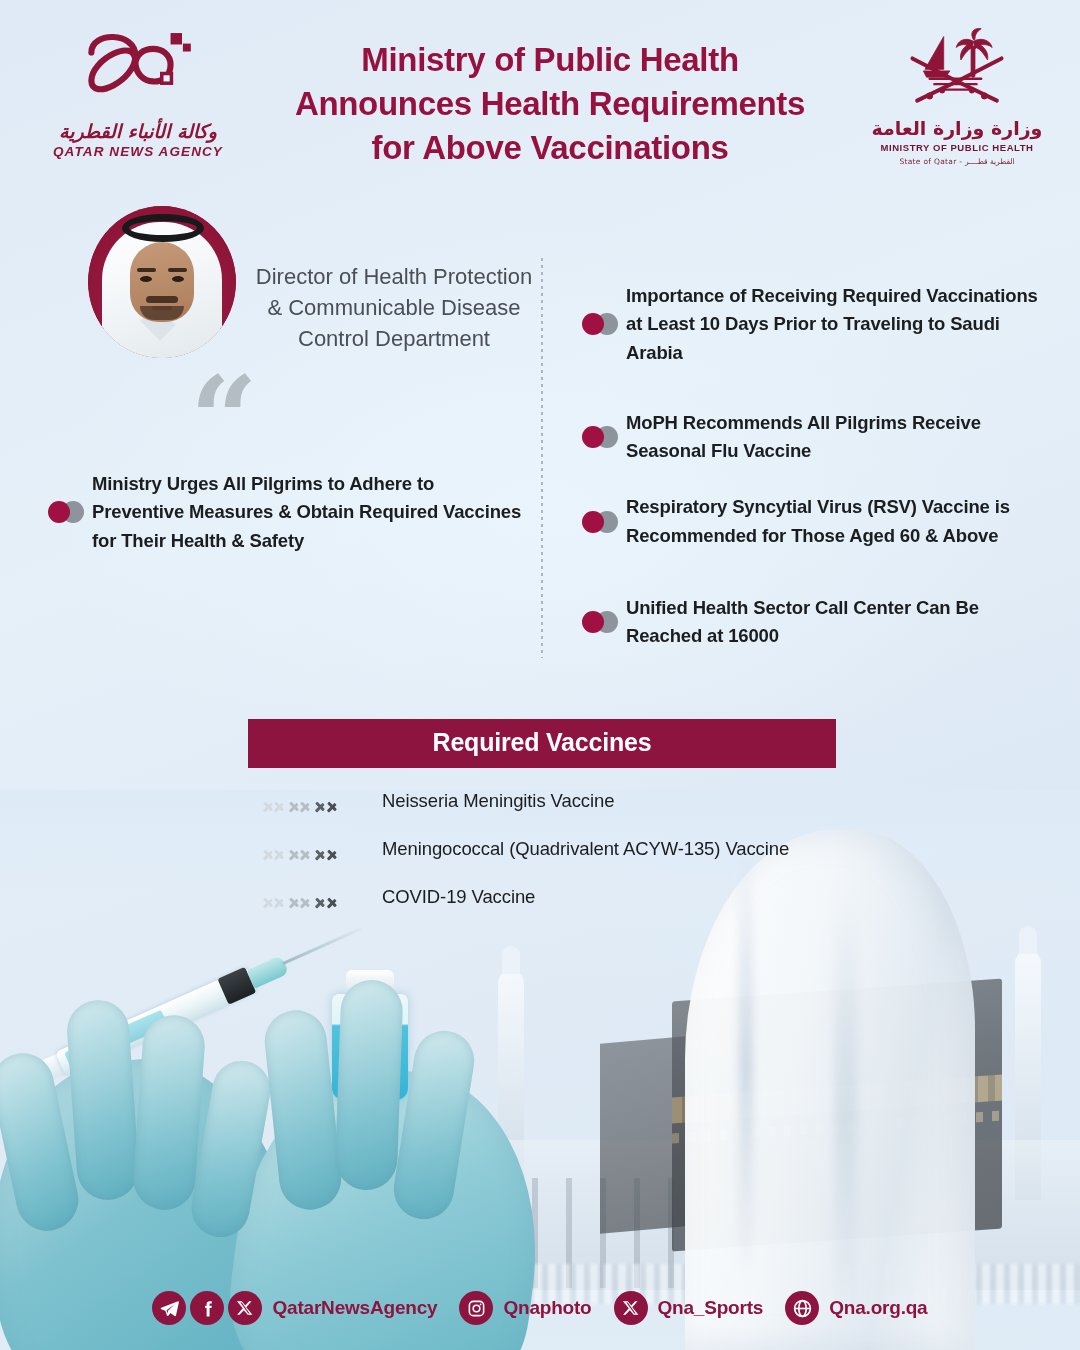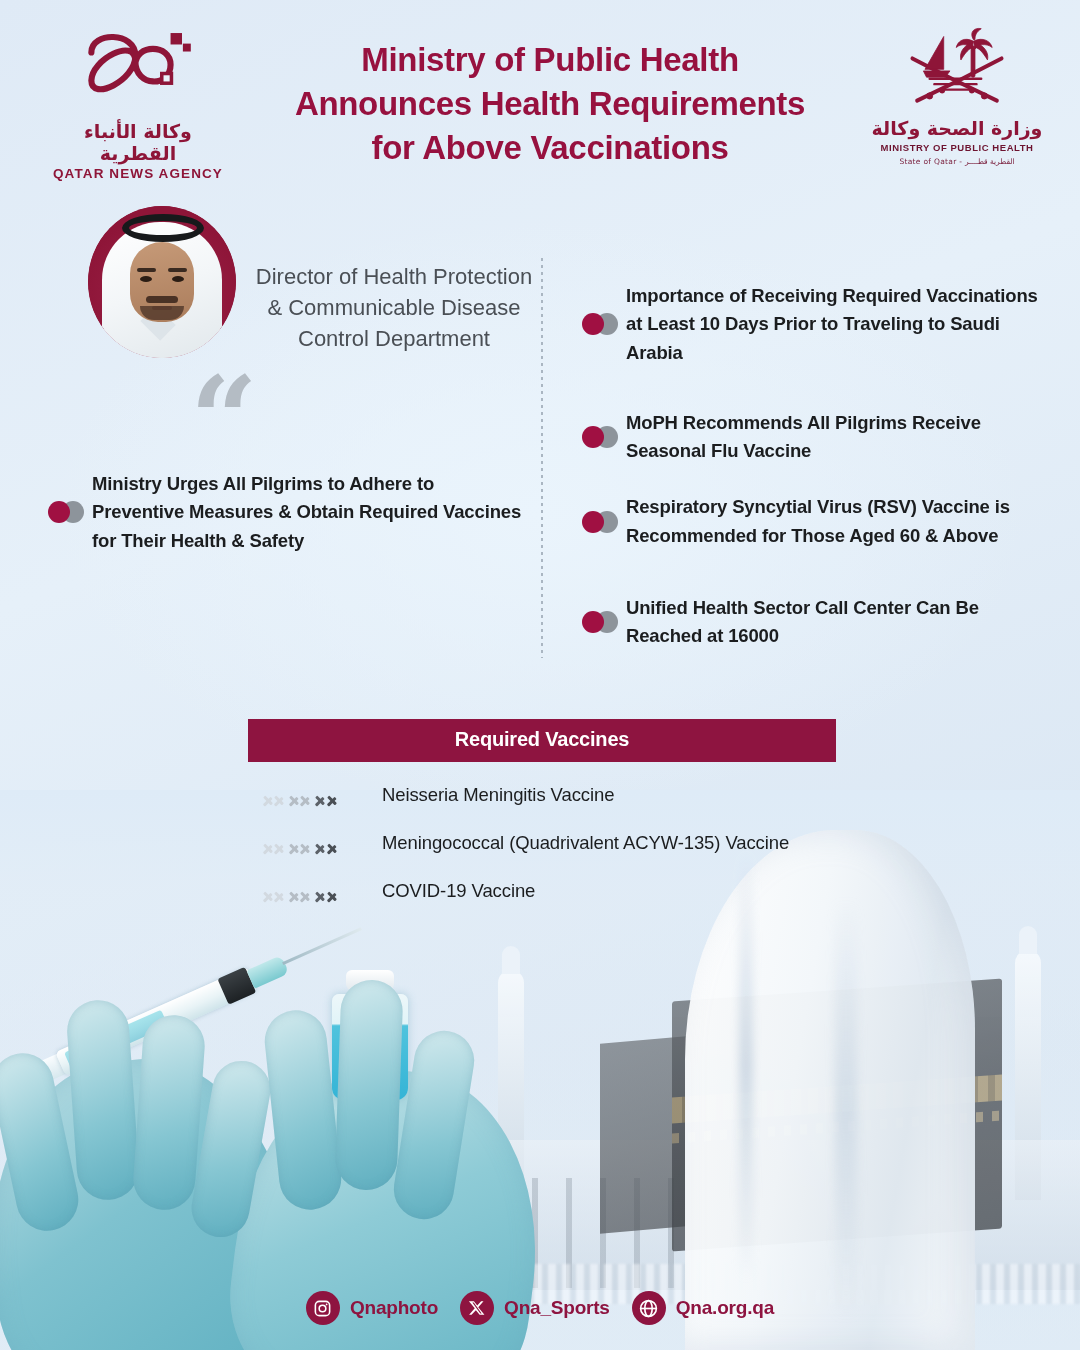"وكالة الأنباء القطرية" .qna-logo { font-style: none -> italic }
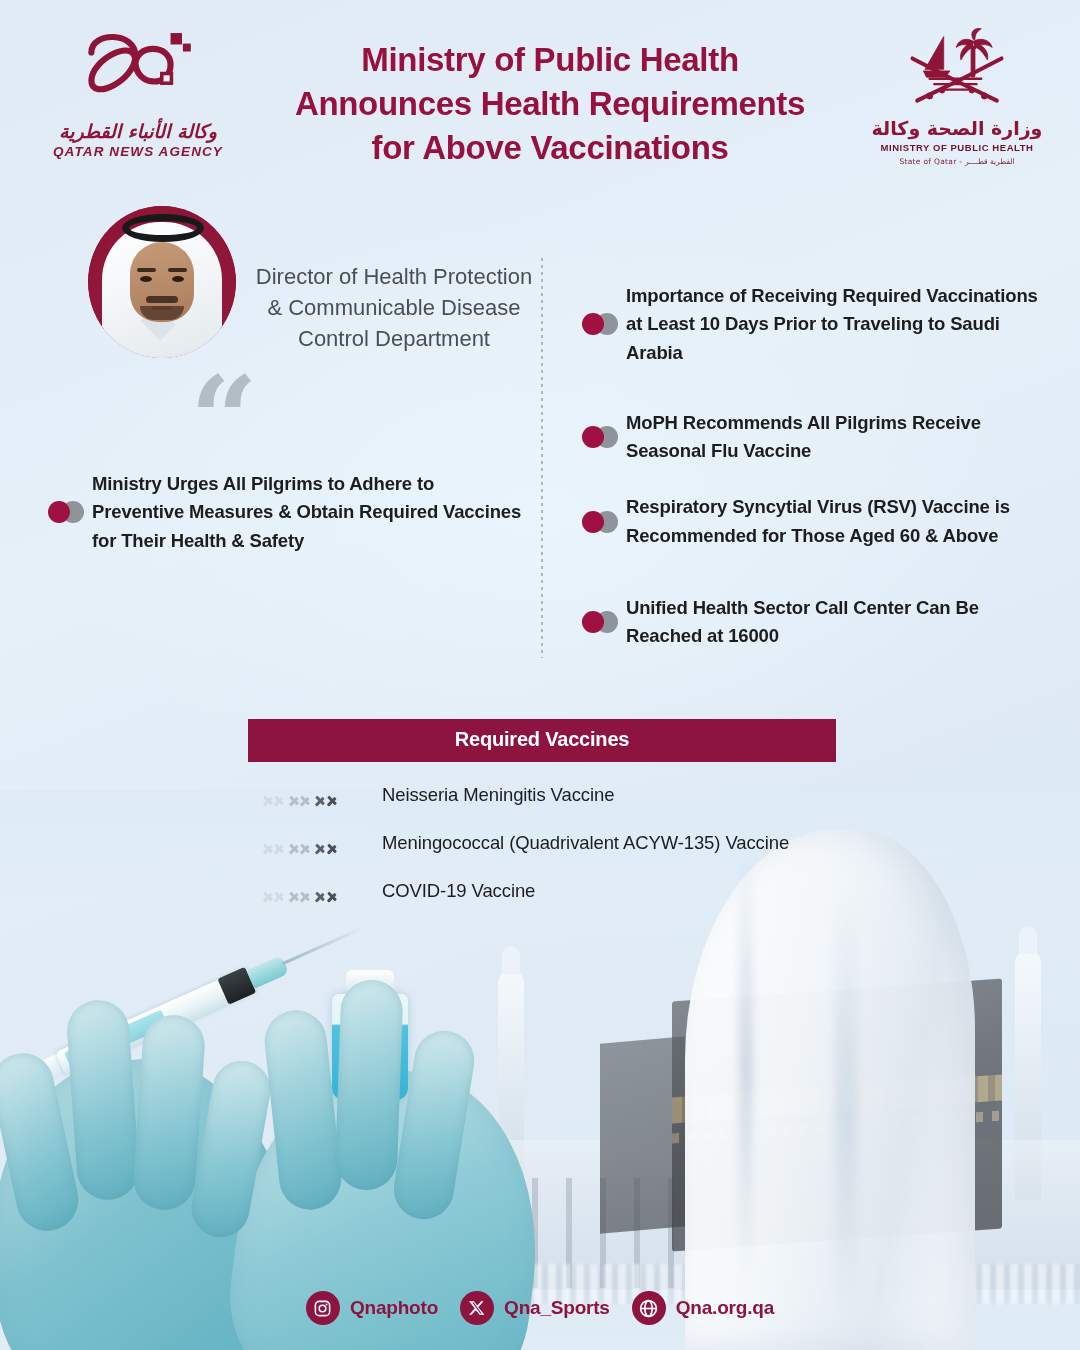"وزارة الصحة وكالة" div.moph-ar { text: الصحة وكالة -> وزارة العامة }
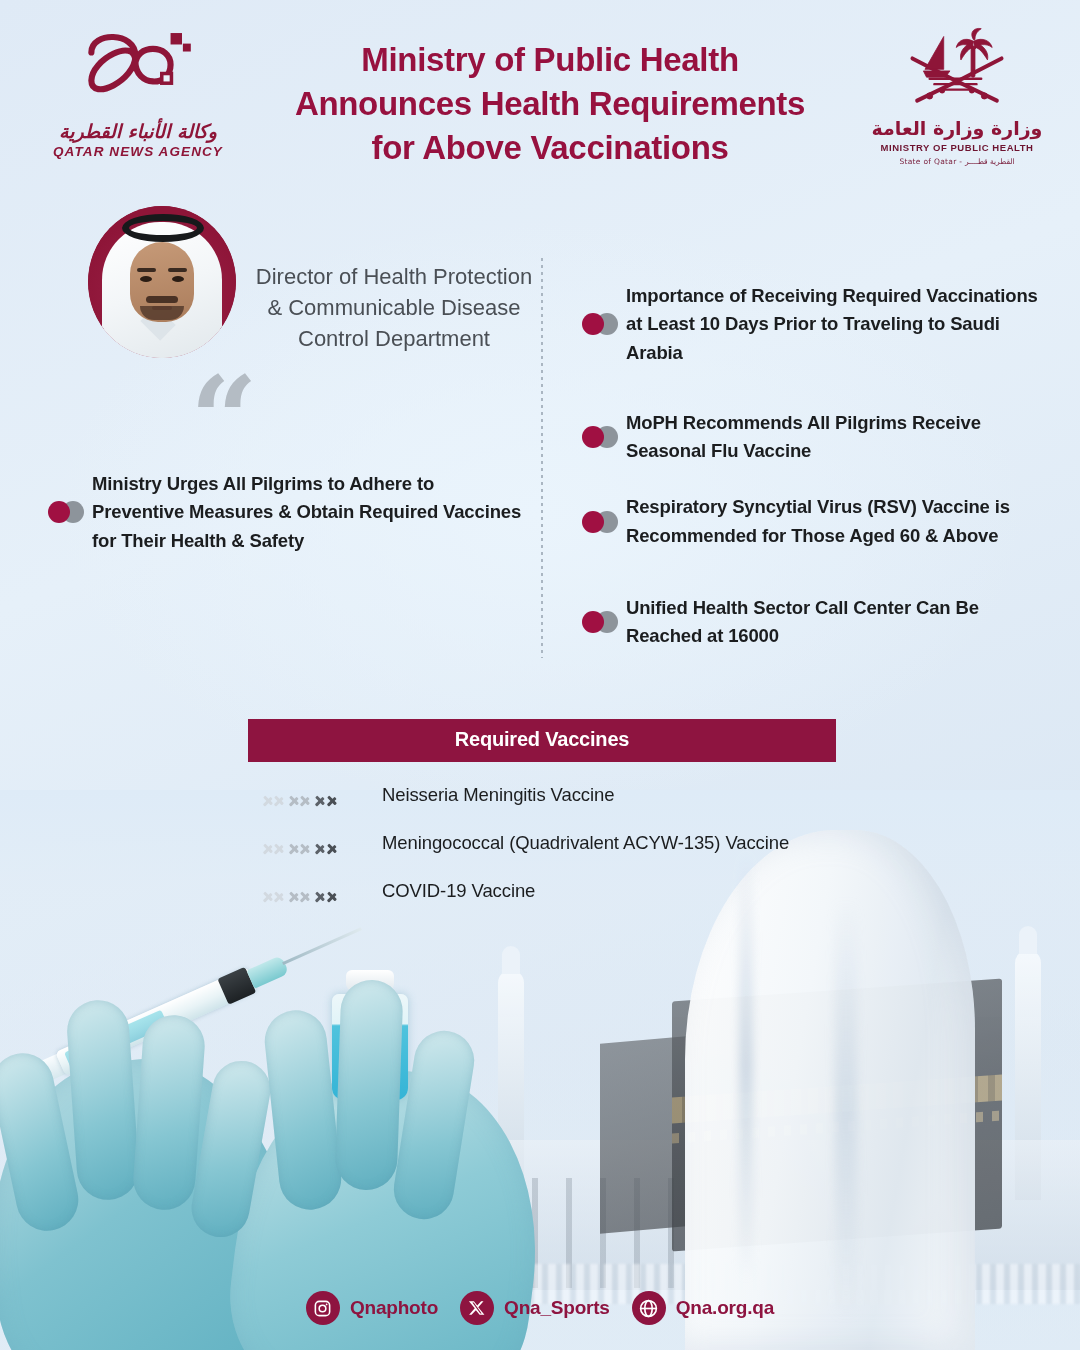"Required Vaccines" .req-head { font-size: 20px -> 25px }
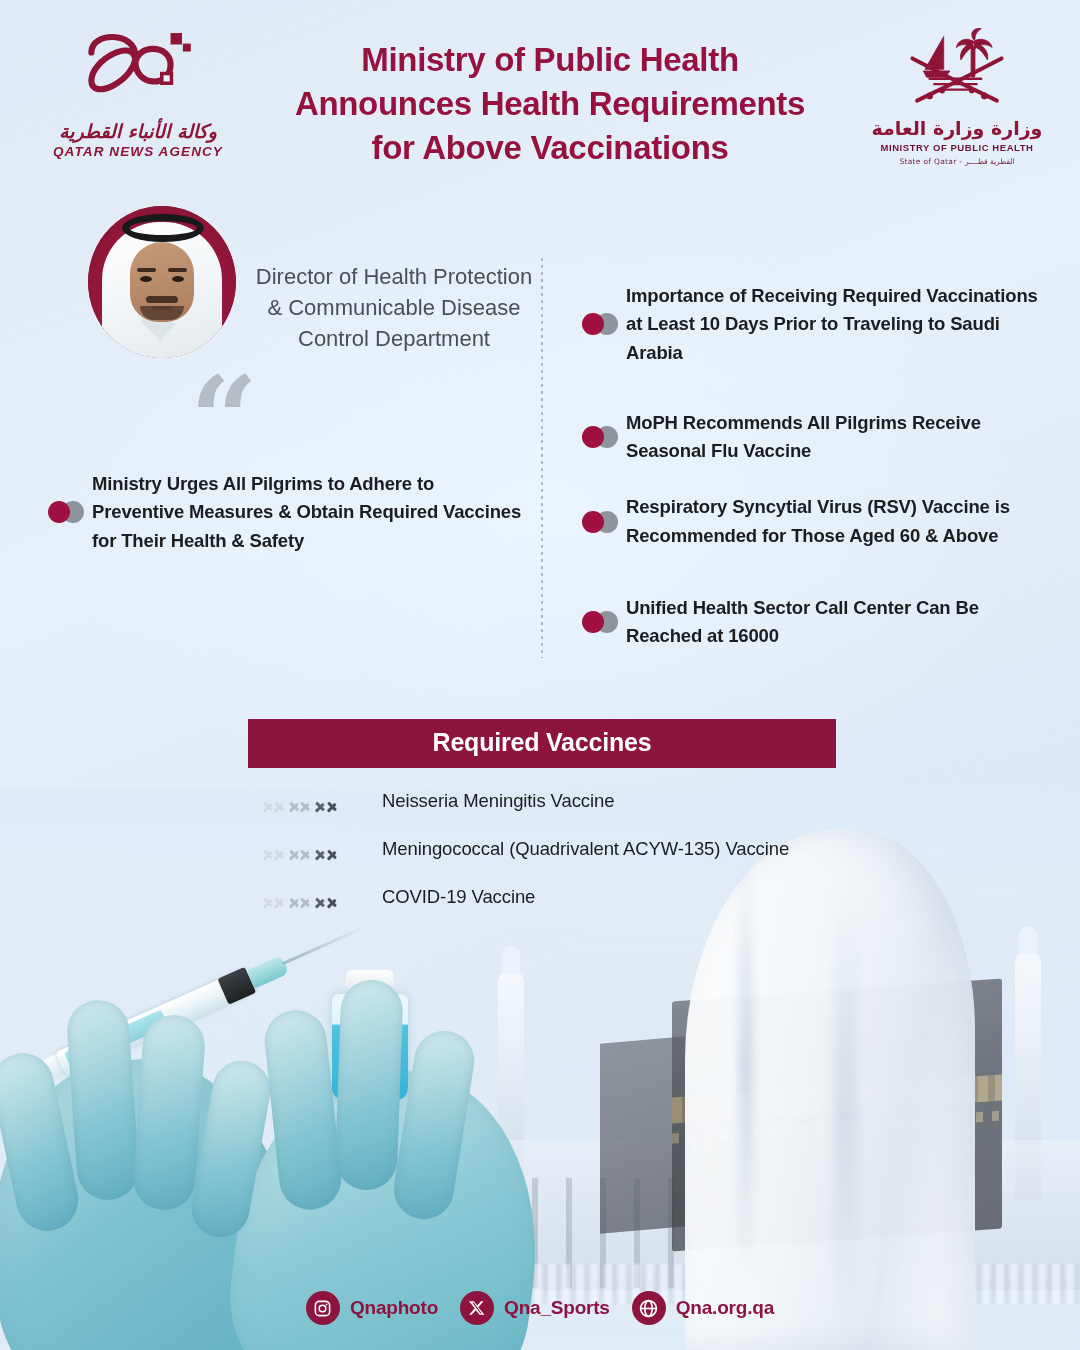"QatarNewsAgency" div.sgroup { html: none -> <div> <span> <svg> <path></path> </svg> </span> <span> <svg> <path></path> </svg> </span> <span> <svg> <path></path> </svg> </span> <span>QatarNewsAgency</span> </div> }
